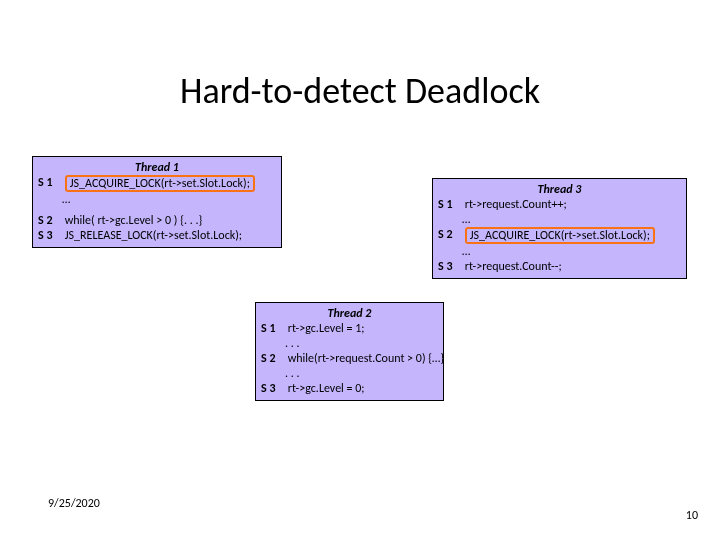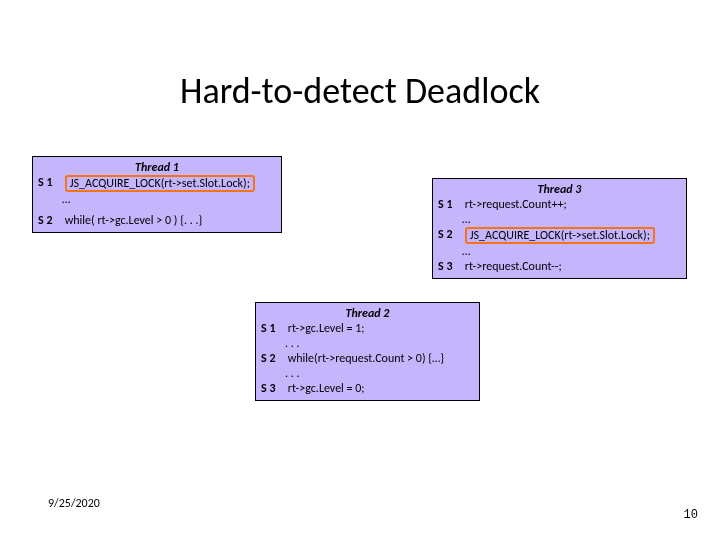"S 3 JS_RELEASE_LOCK(rt->set.Slot.Lock);" div.line { html: none -> <div> <span>S 3</span> <span>JS_RELEASE_LOCK(rt-&gt;set.Slot.Lock);</span> </div> }
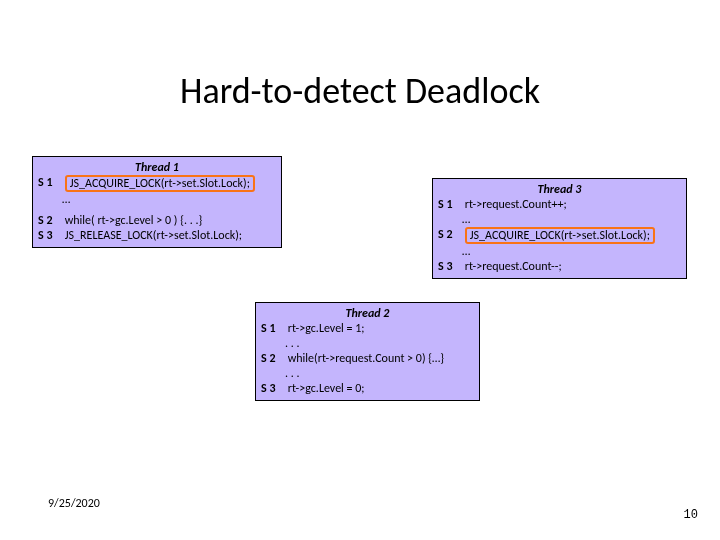"Thread 2" div.thread-box { width: 225px -> 189px }
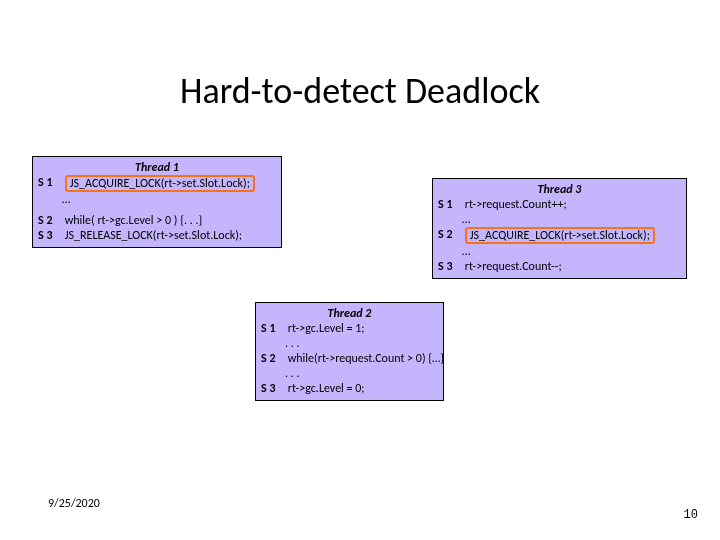"10" .footer-page { font-family: Liberation Mono, monospace -> none }
